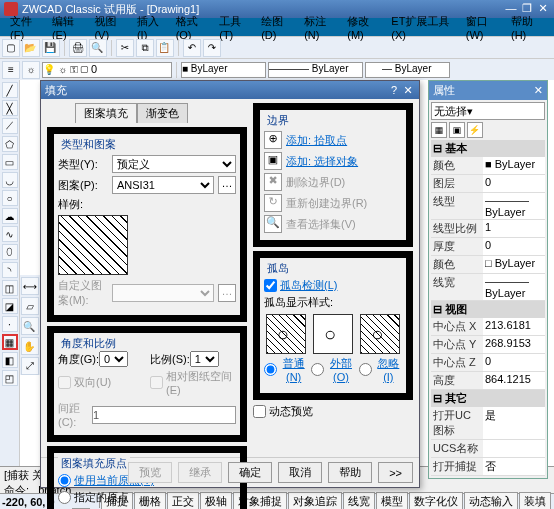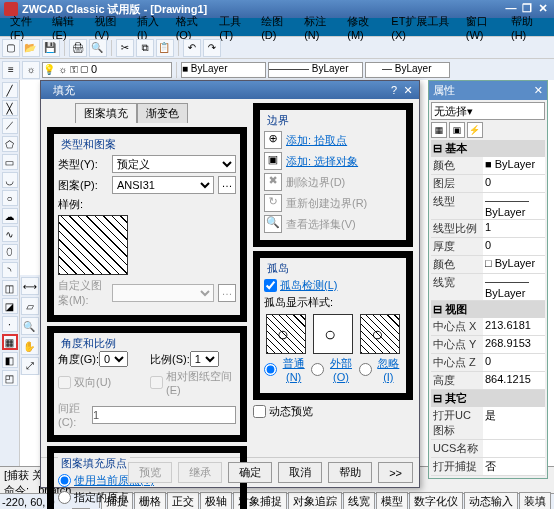"ZWCAD Classic 试用版 - [Drawing1]" .title-bar { font-weight: bold -> none }
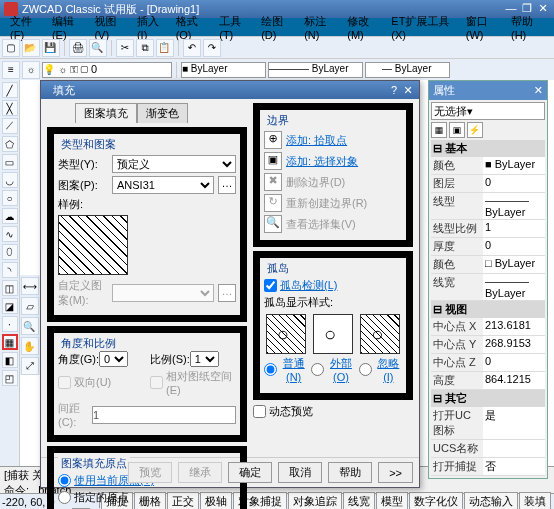"填充" .dlg-title .t { margin-left: 8px -> none }
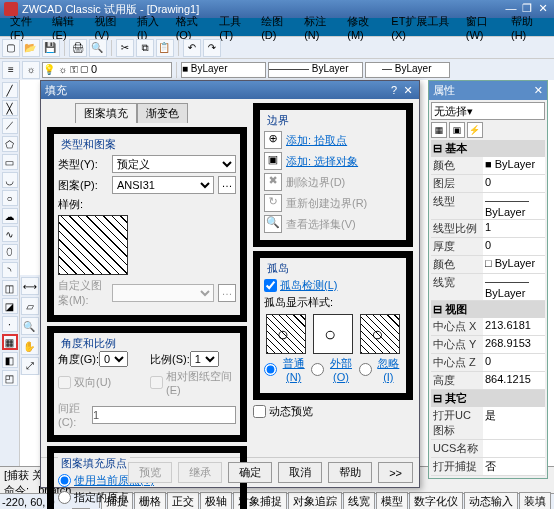"-220, 60, 0" .status-coords { font-weight: none -> bold }
